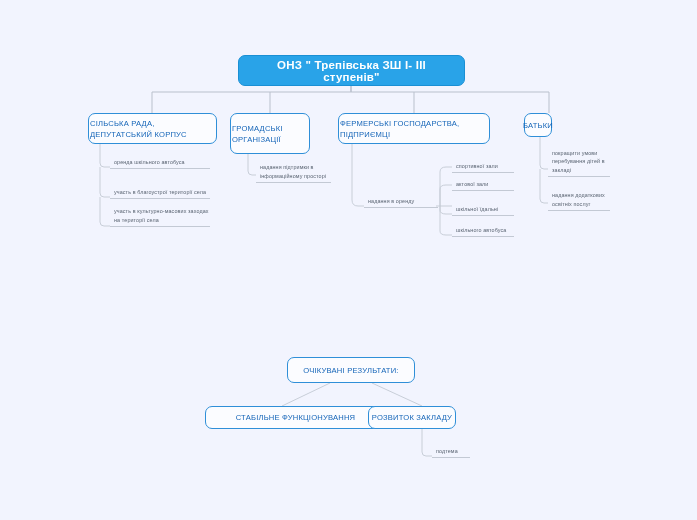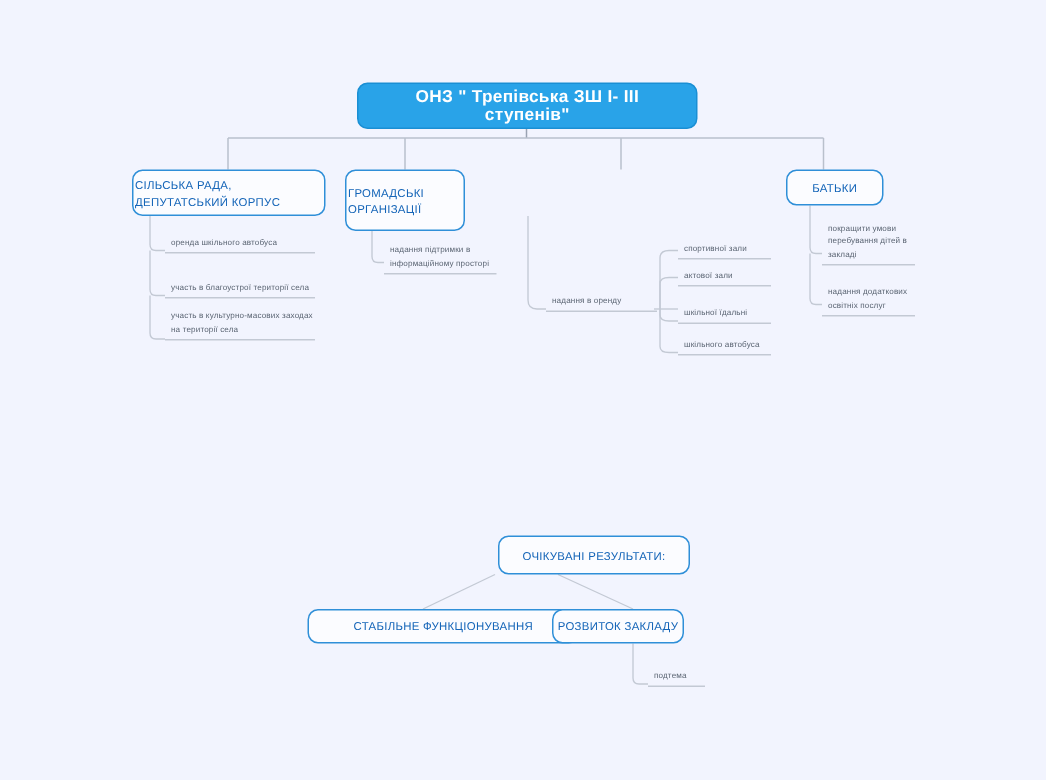"ФЕРМЕРСЬКІ ГОСПОДАРСТВА, ПІДПРИЄМЦІ" div.node { html: none -> <div> <span>ФЕРМЕРСЬКІ ГОСПОДАРСТВА, ПІДПРИЄМЦІ</span> </div> }
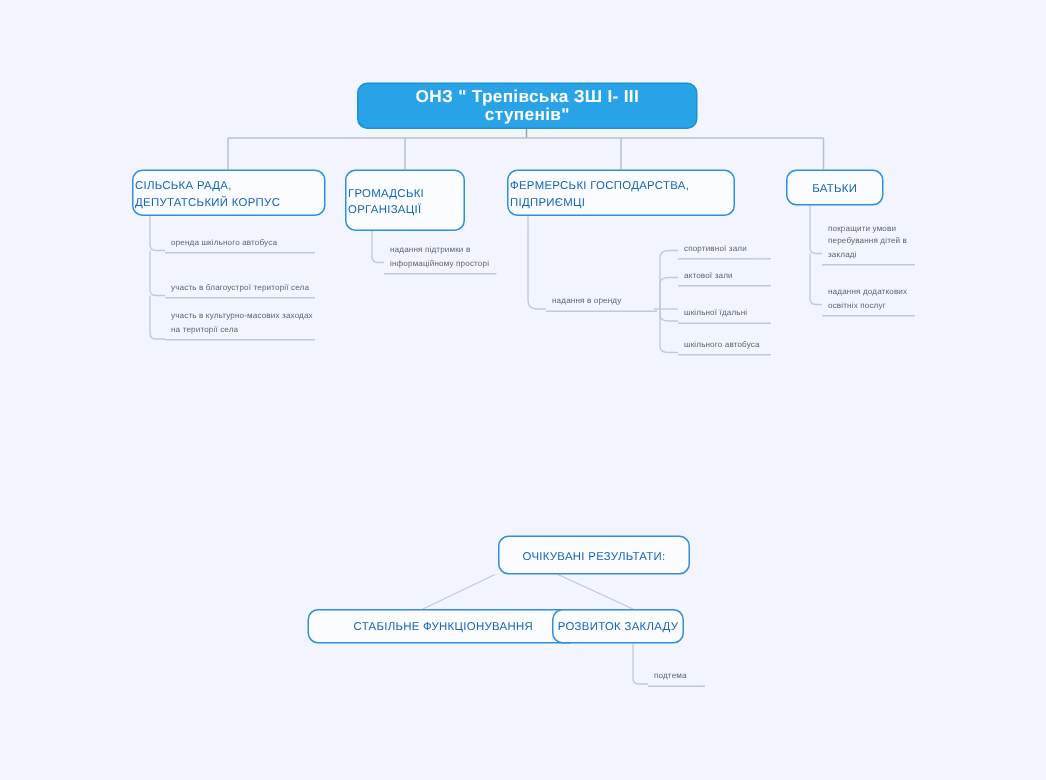"БАТЬКИ" div.node { width: 65px -> 28px }
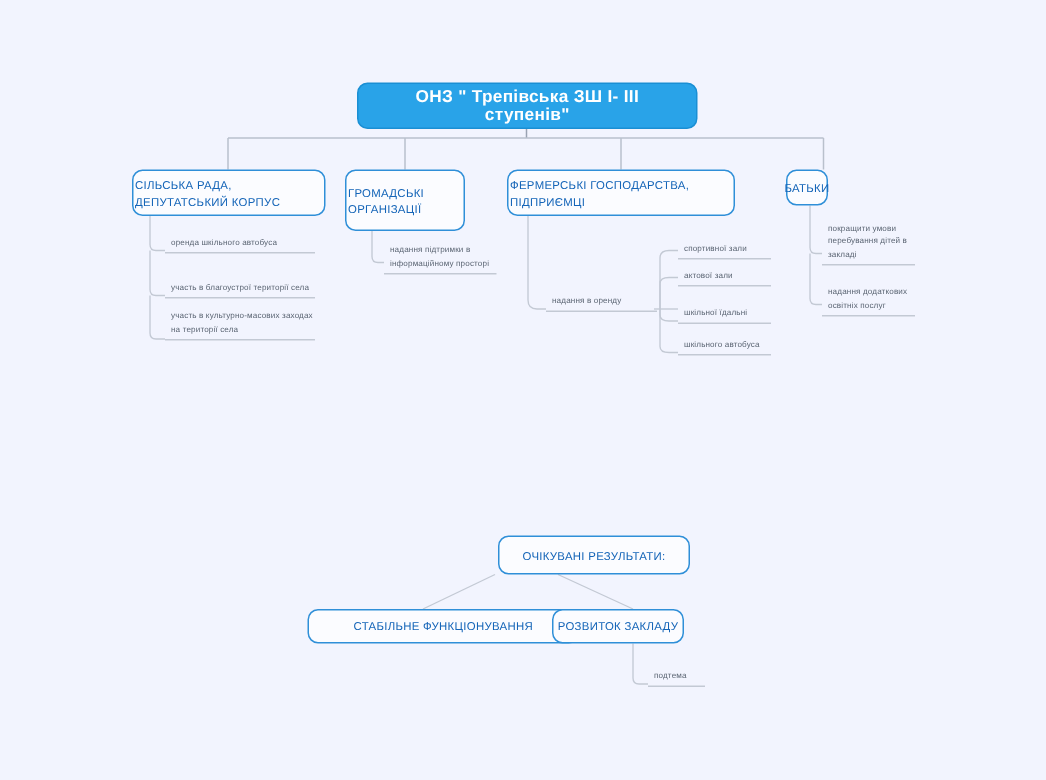"ОЧІКУВАНІ РЕЗУЛЬТАТИ:" div.node { margin-left: 45px -> none }
